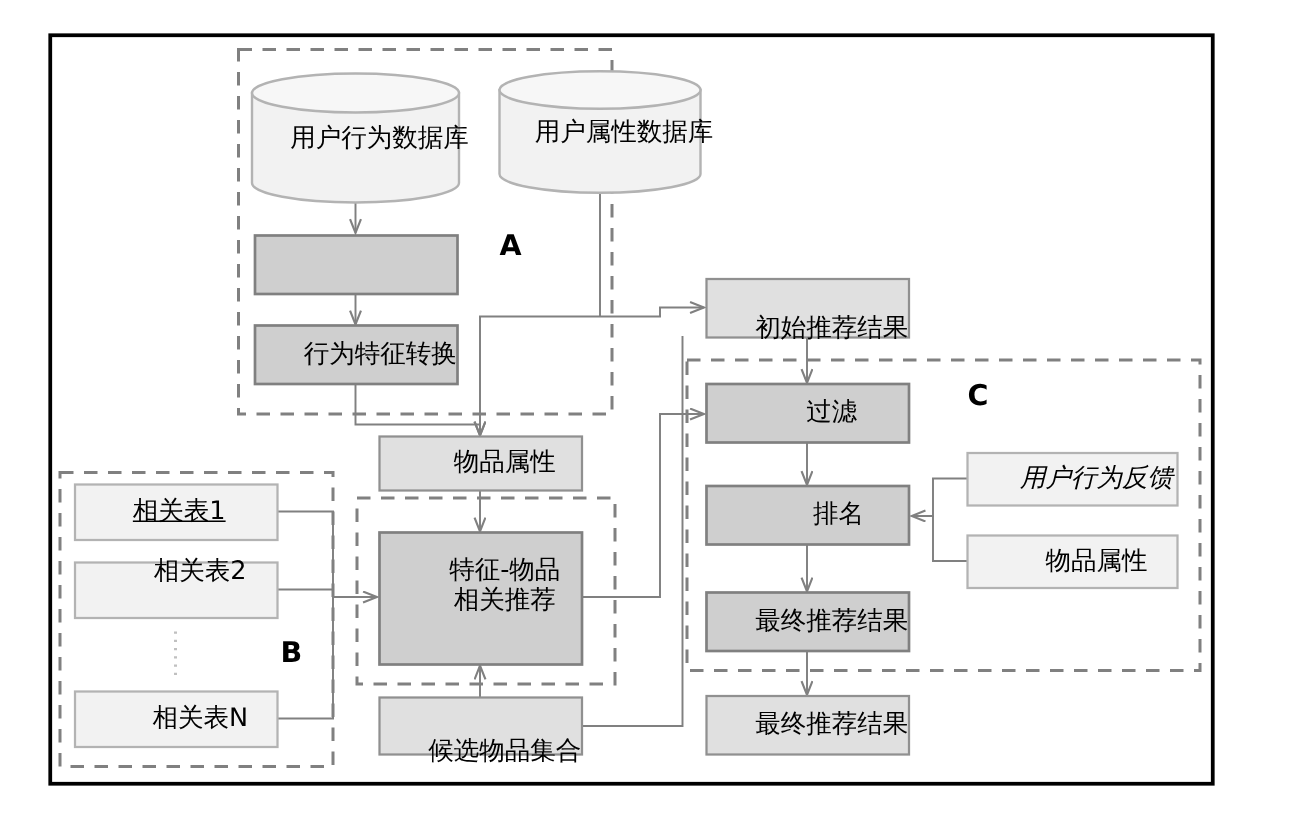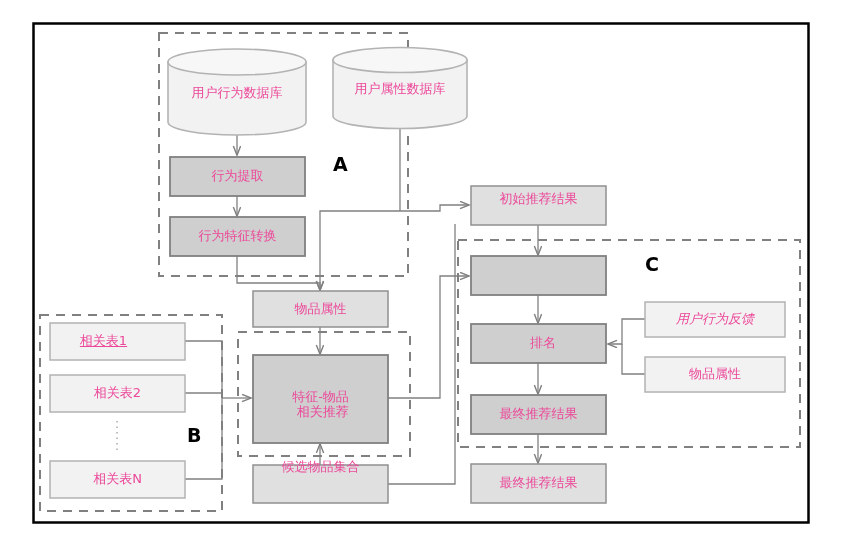"用户行为数据库" .node-label { color: #ec4899 -> #000000; font-size: 13px -> 17px; margin-left: none -> 16px }
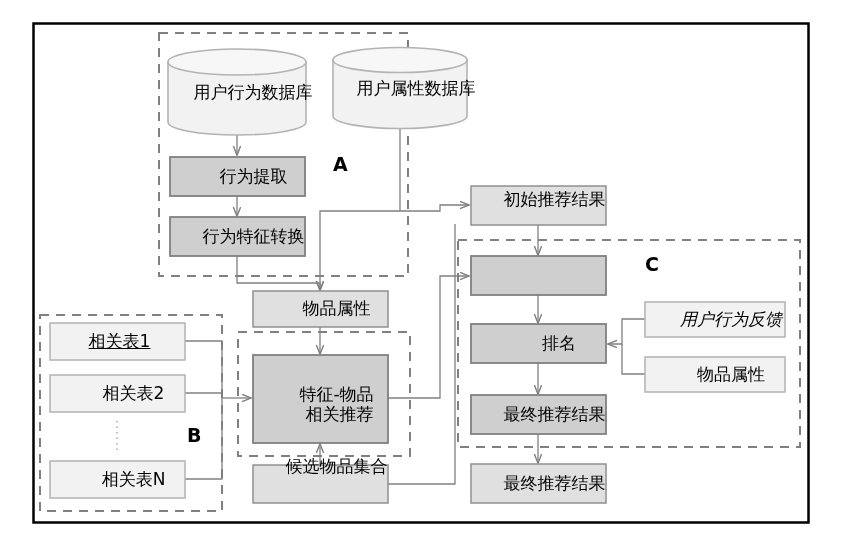"行为提取" div.node-label { html: <div>行为提取</div> -> none }
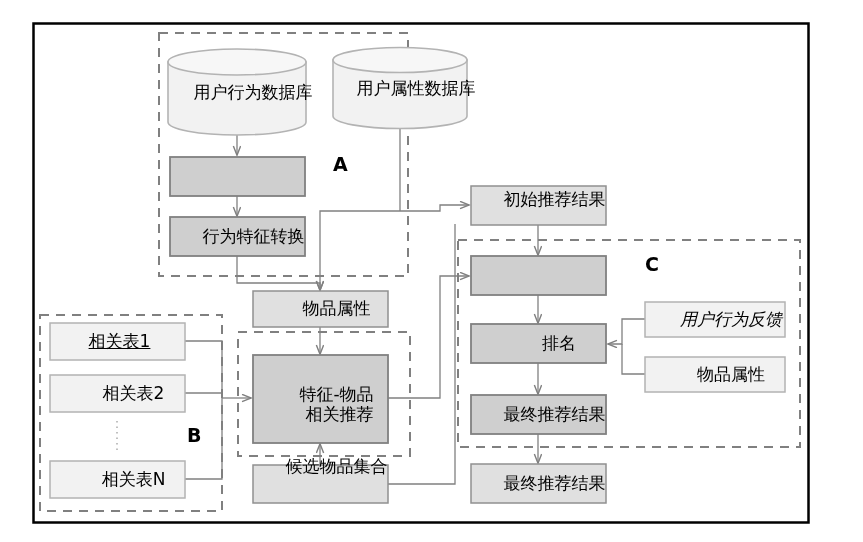"初始推荐结果" div.node-label { top: 180px -> 200px }
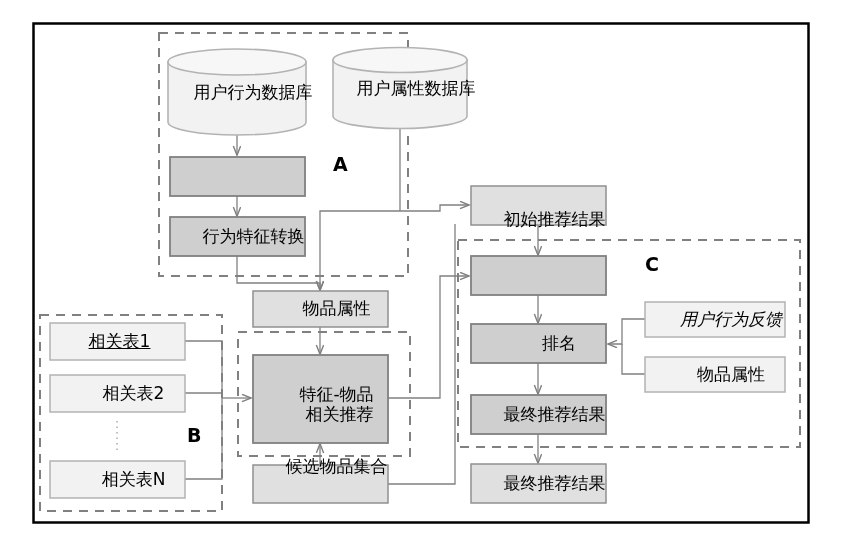"过滤" div.node-label { html: none -> <div>过滤</div> }
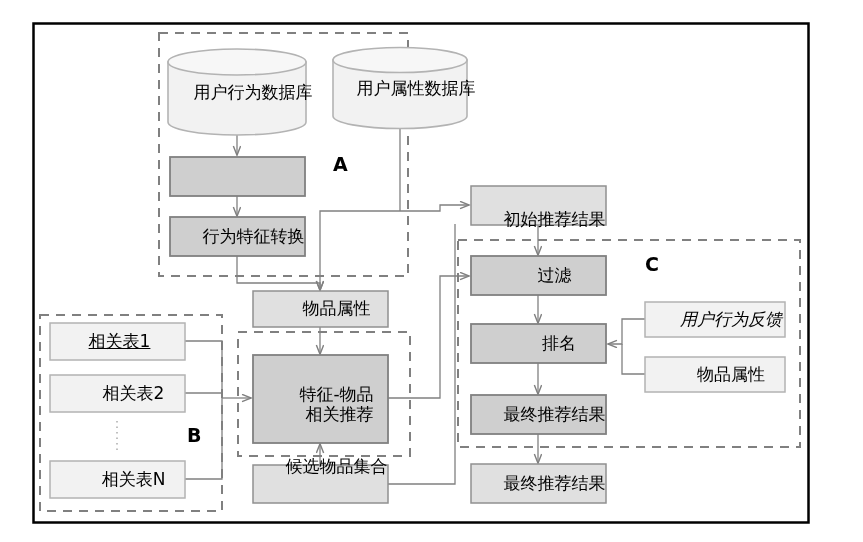"相关表2" div.node-label { top: 375px -> 363px }
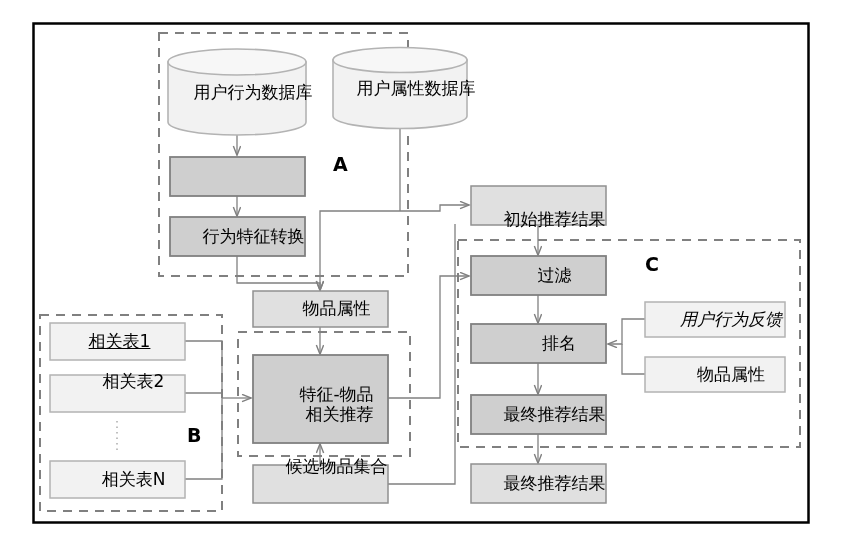"特征-物品" div.node-label { text-align: right -> none; top: 369px -> 355px }
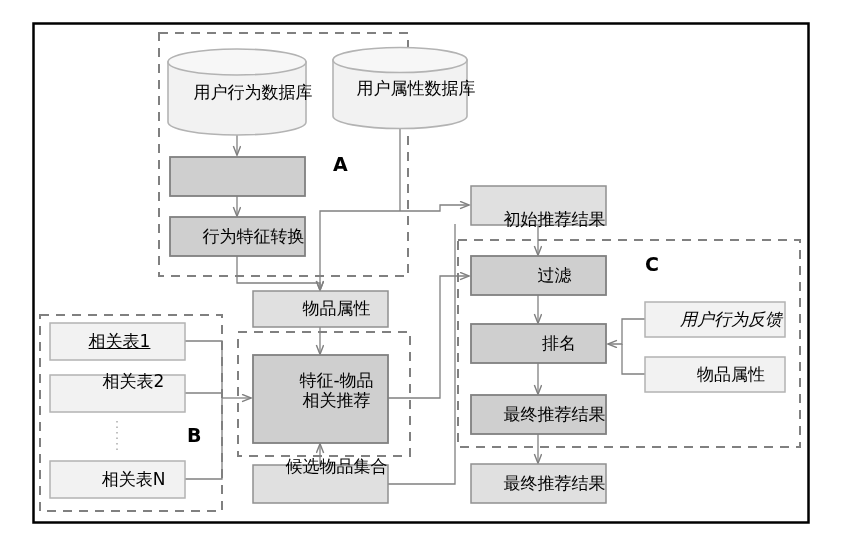"候选物品集合" div.node-label { top: 442px -> 477px }
